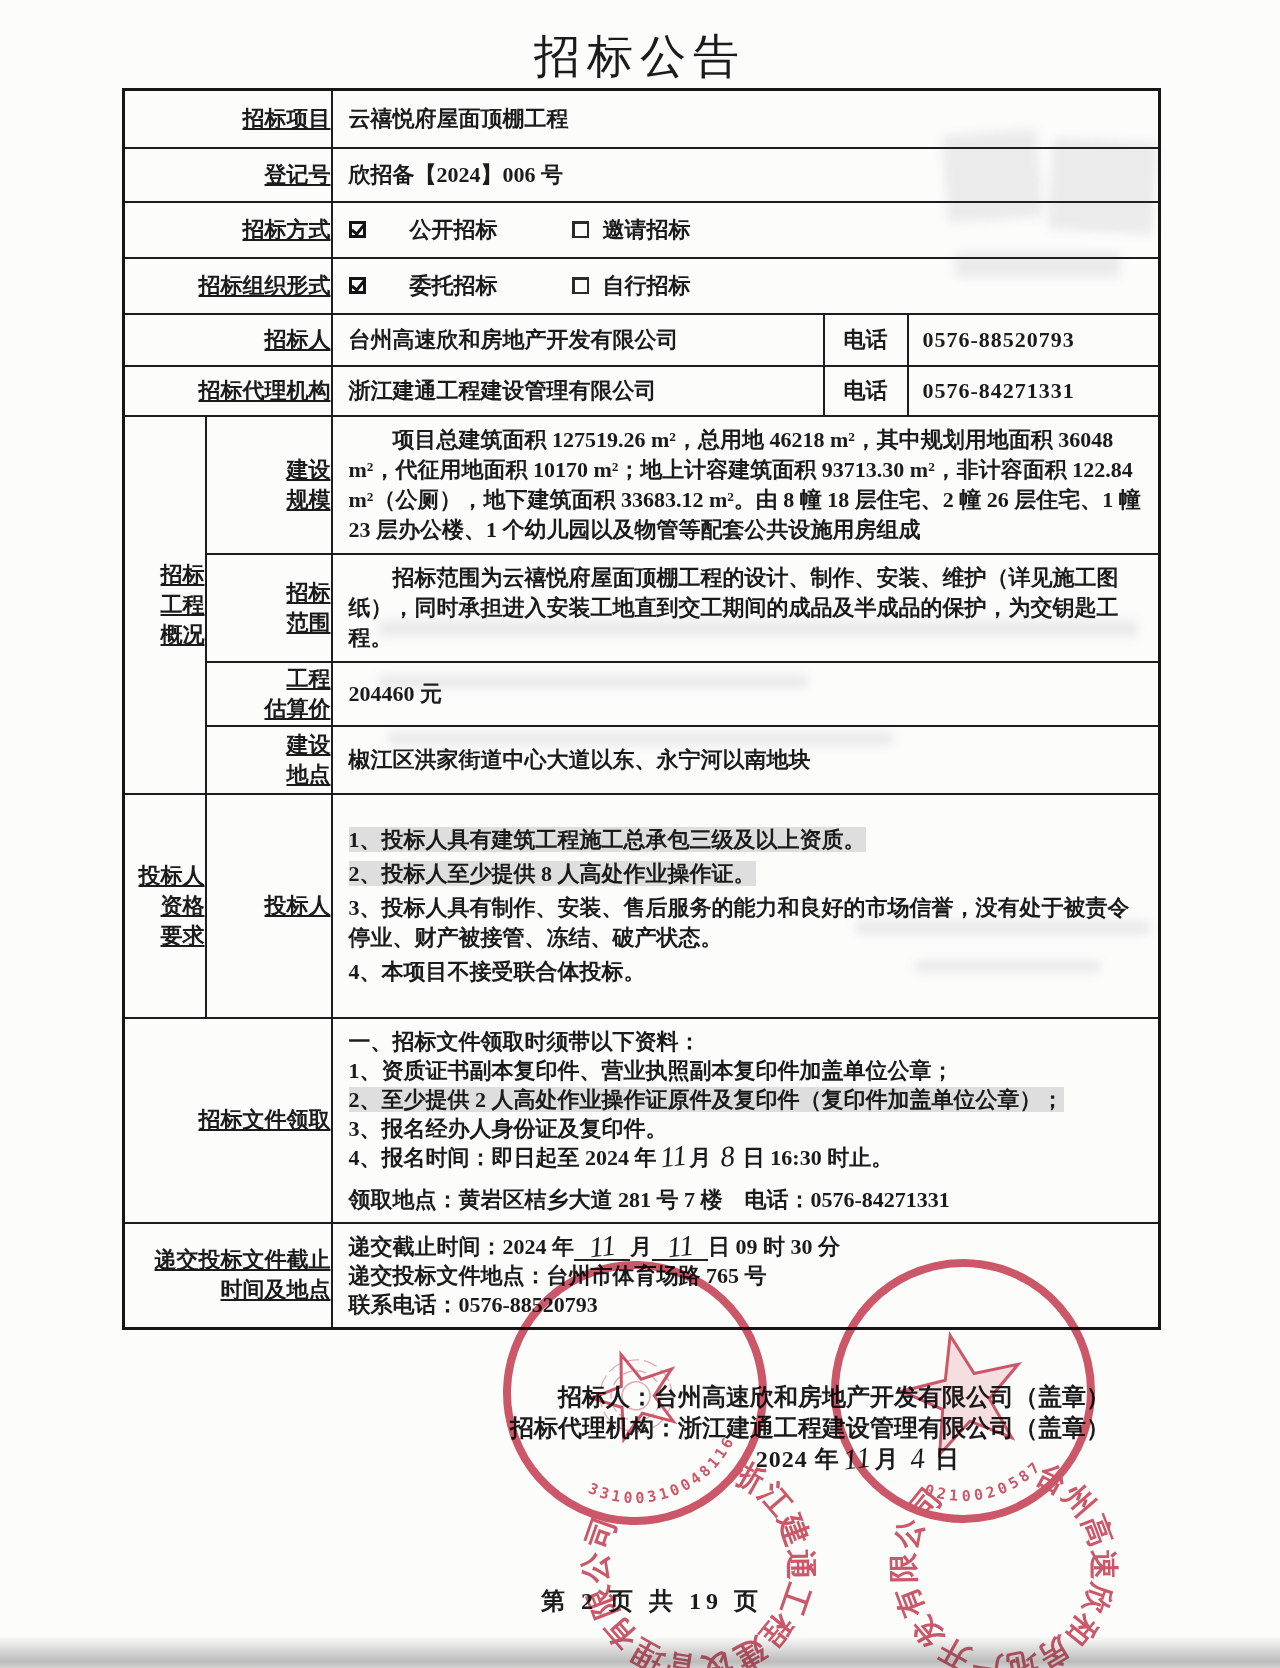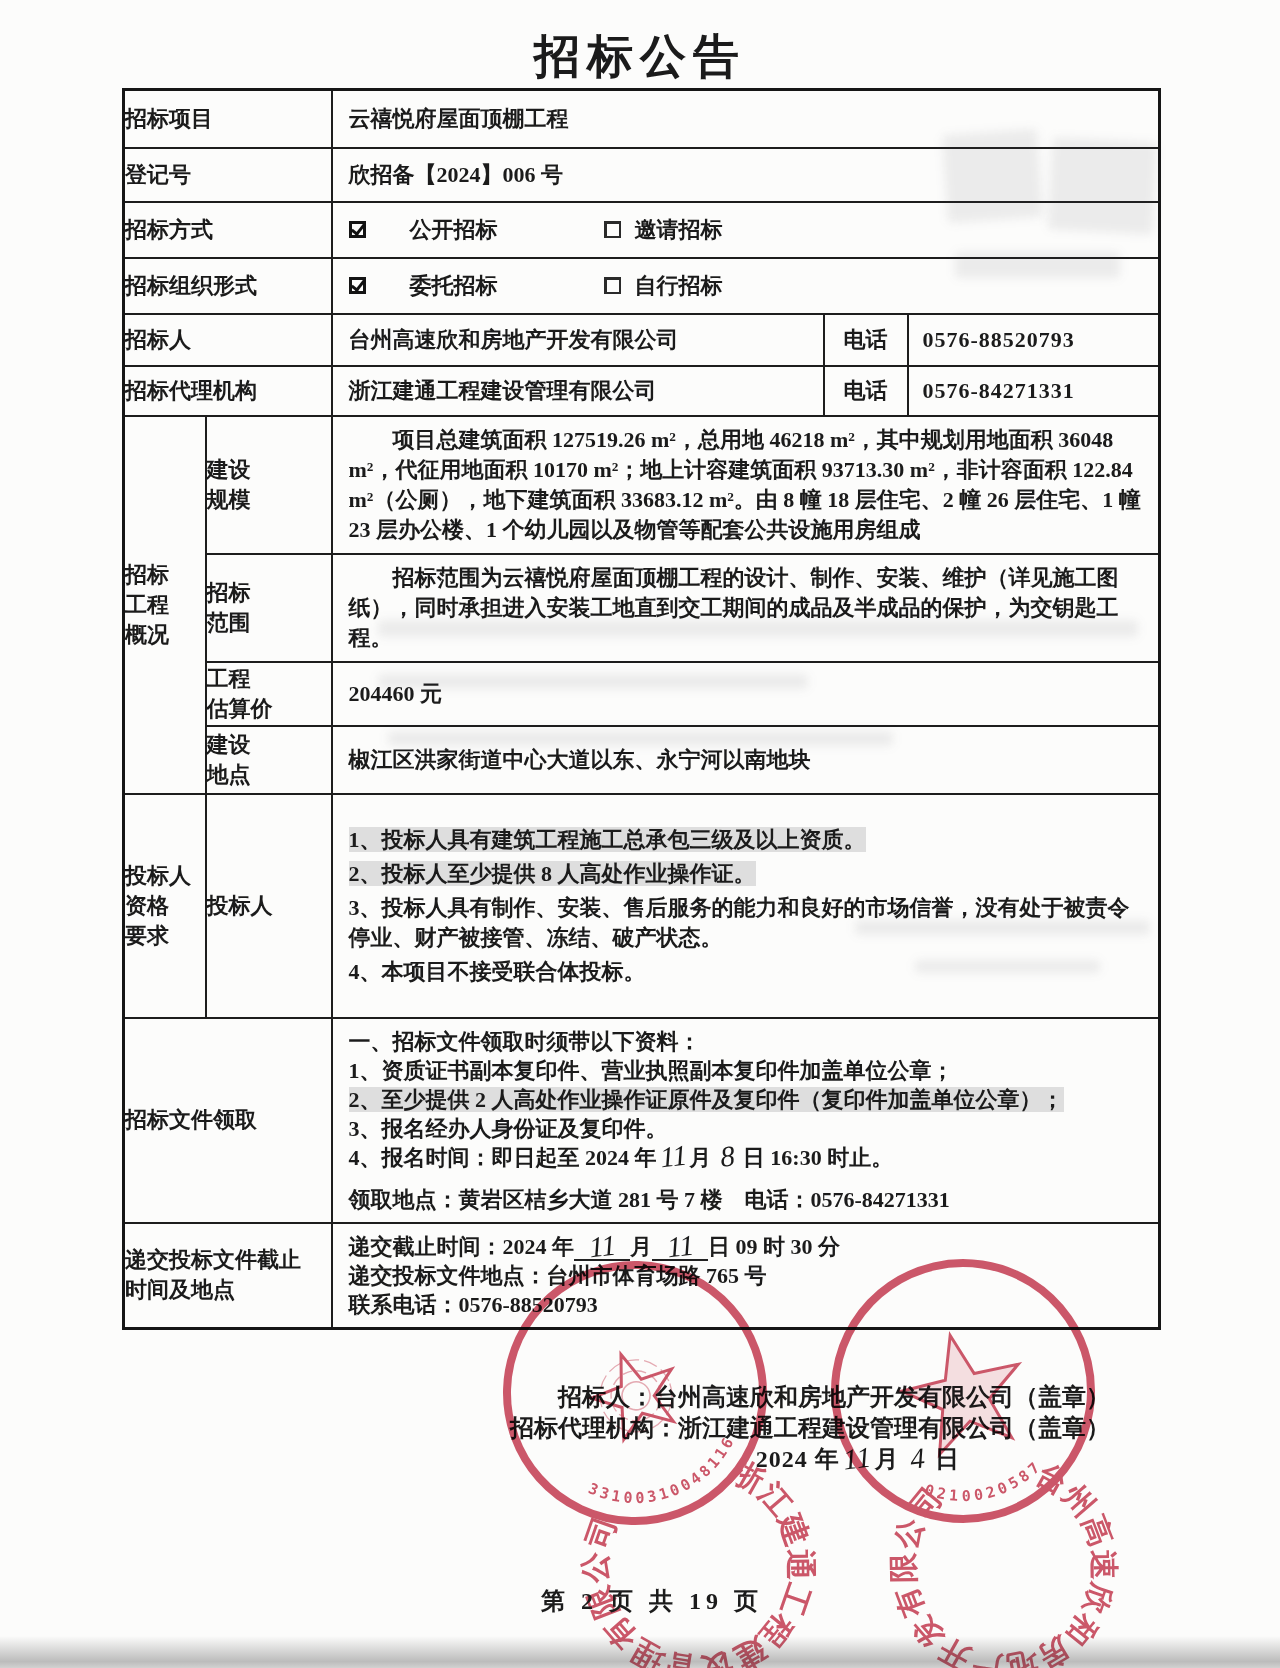"招标公告" .page-title { font-weight: 700 -> 400 }
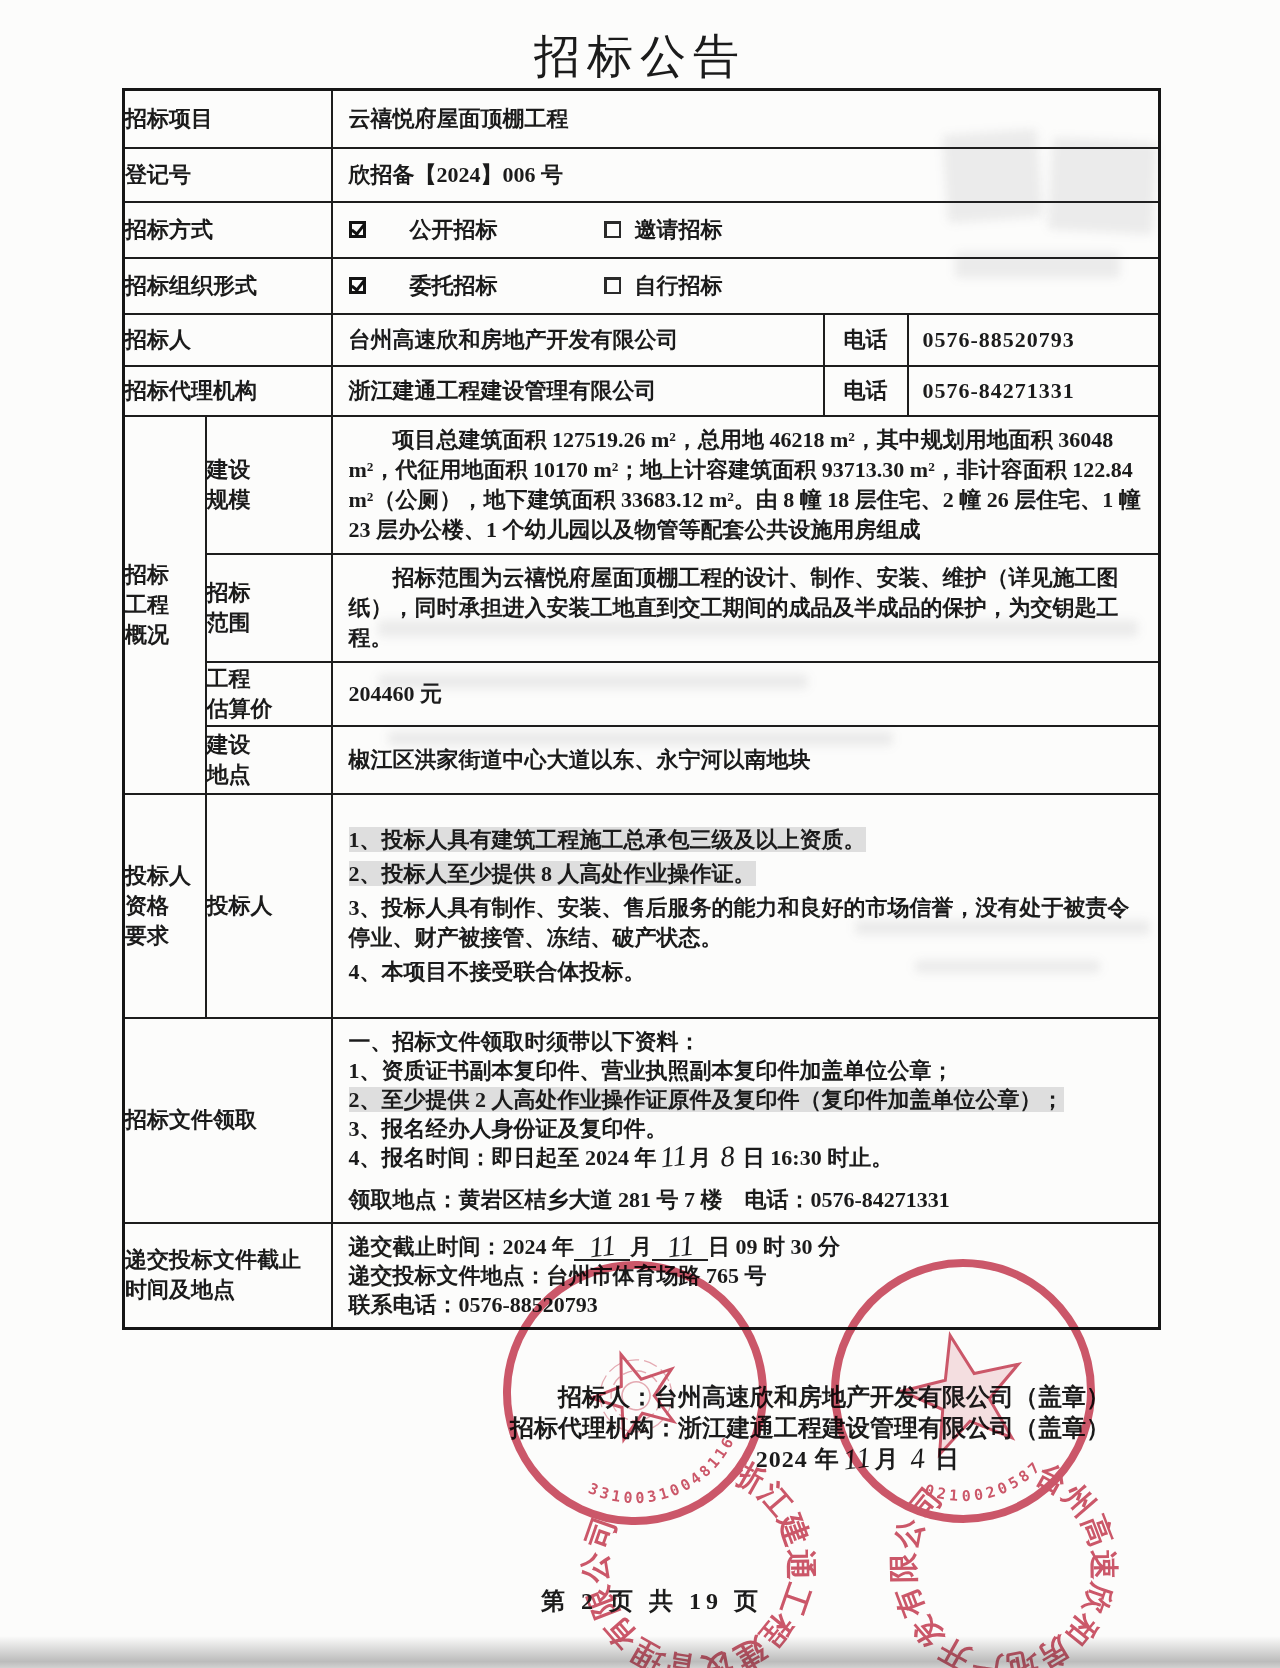"招标项目" td.lbl { text-align: left -> right; text-decoration: none -> underline }
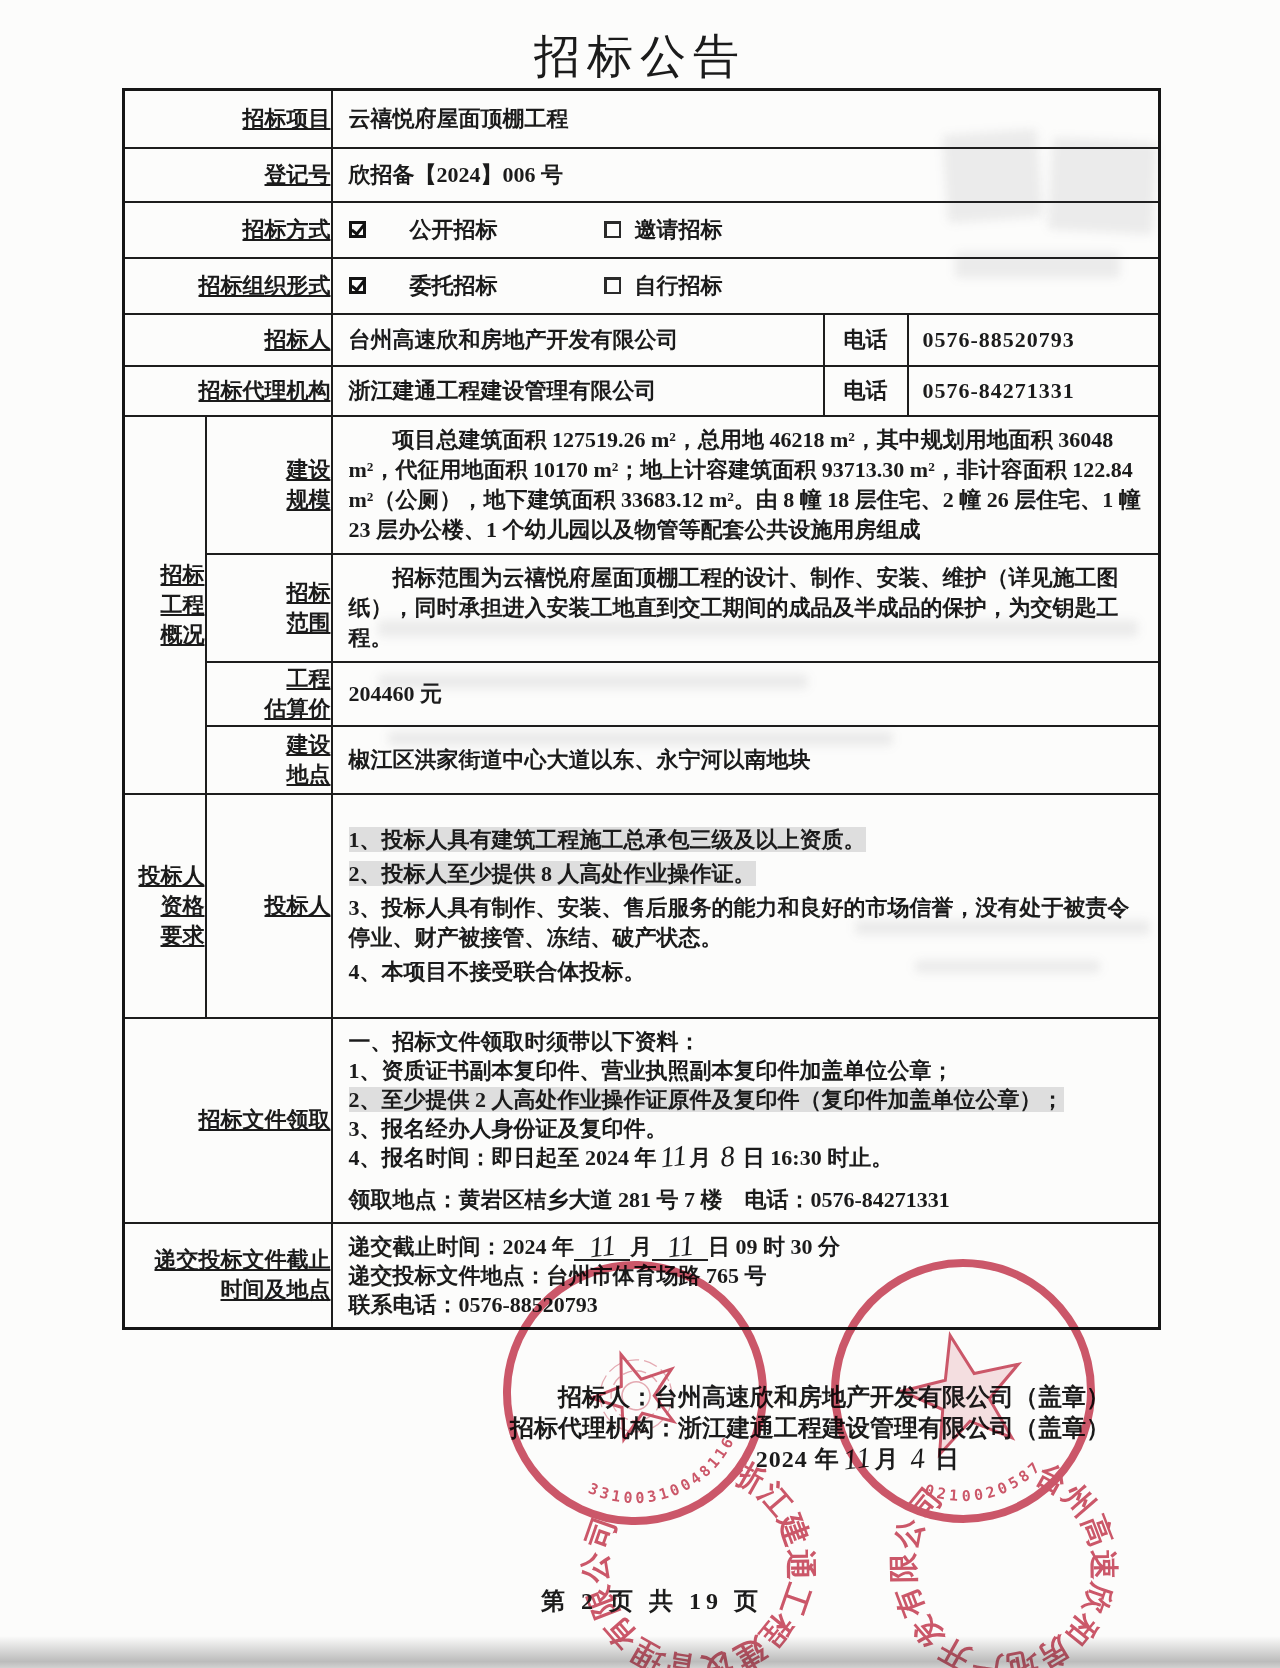"邀请招标" .cb-group2 { margin-left: 76px -> 44px }
